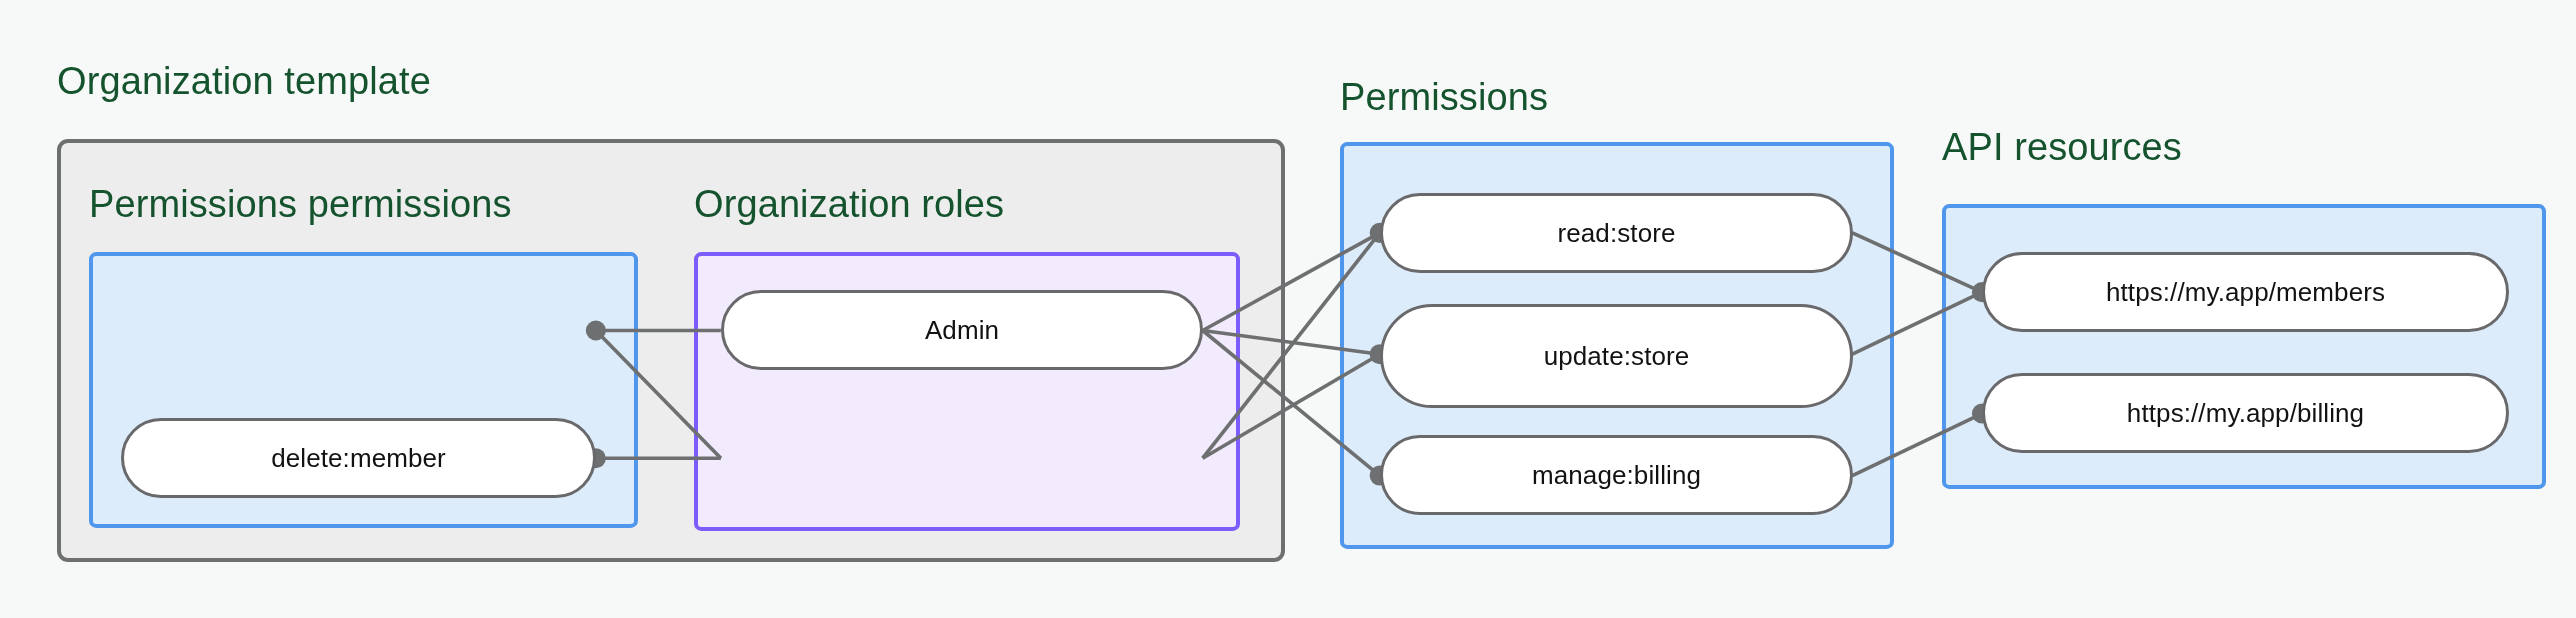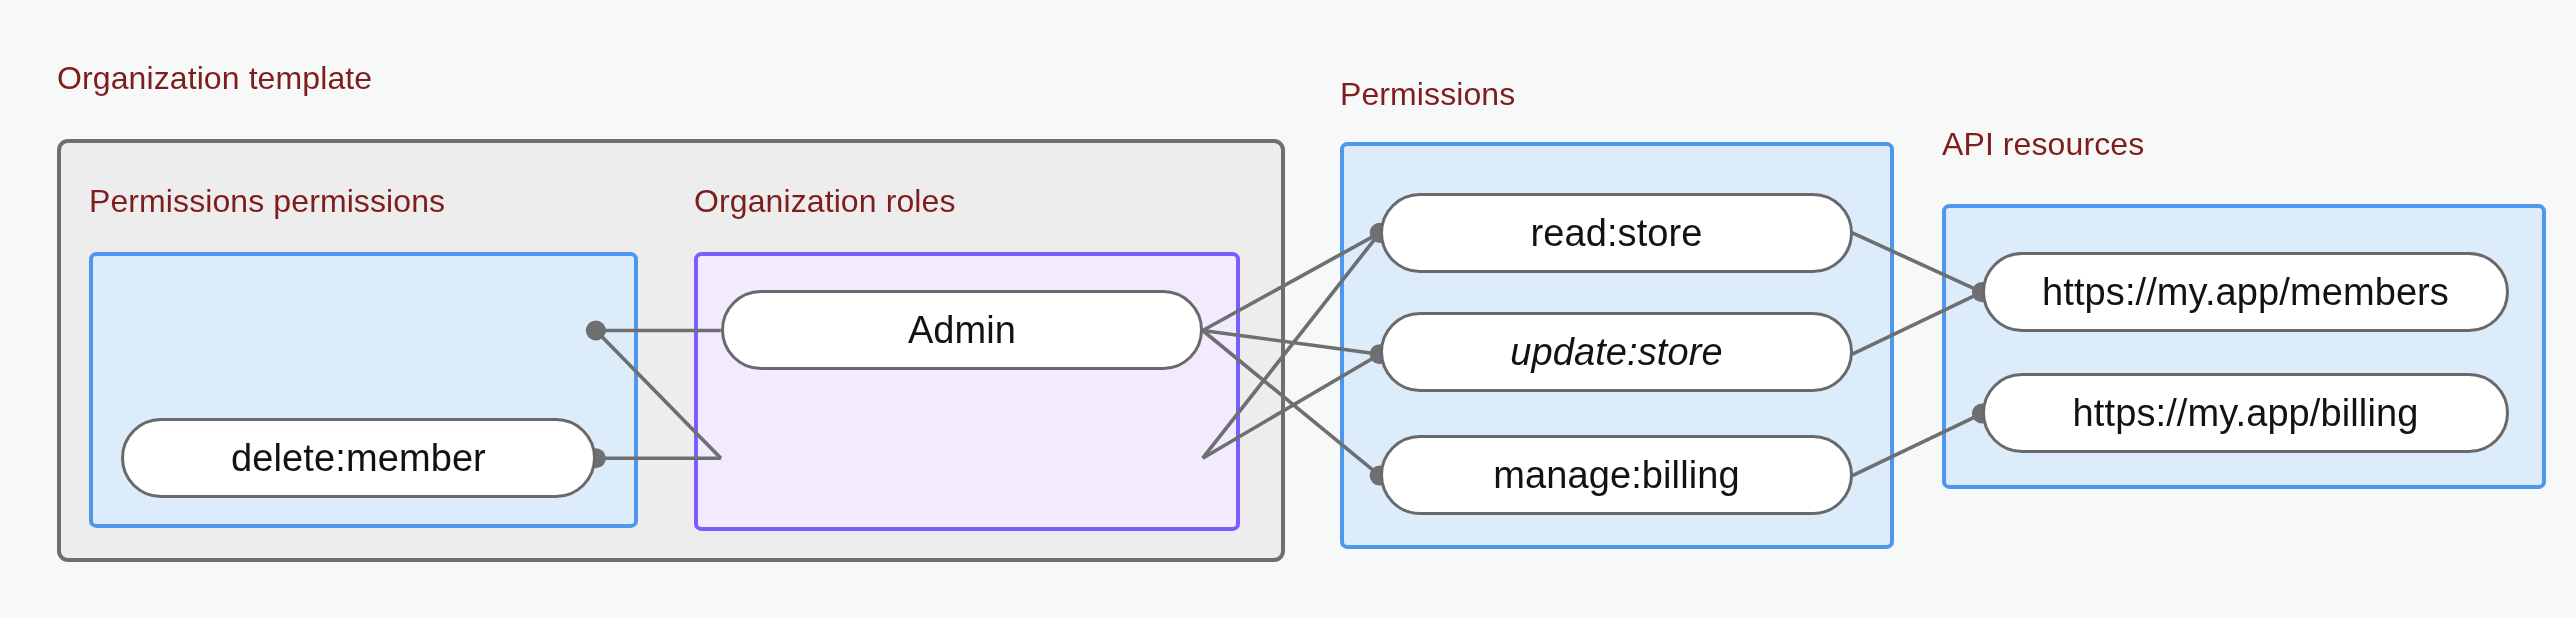"Organization template" .group-label { color: #7f1d1d -> #14532d; font-size: 32px -> 38px }
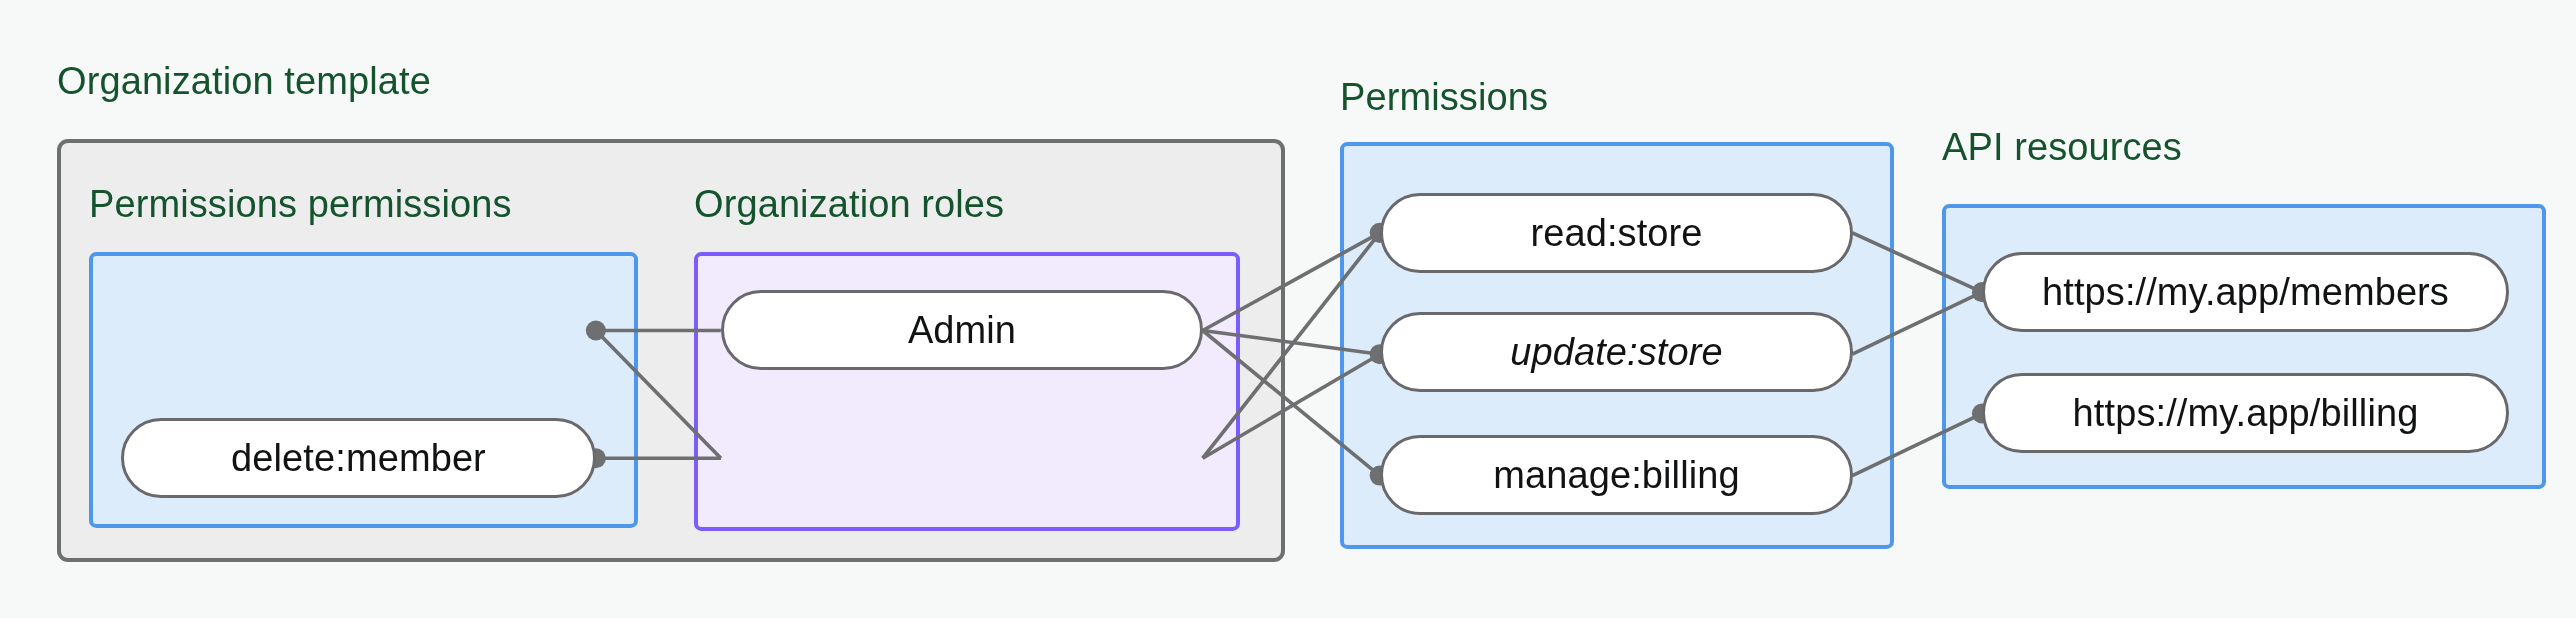"read:store" .pill { font-size: 38px -> 26px }
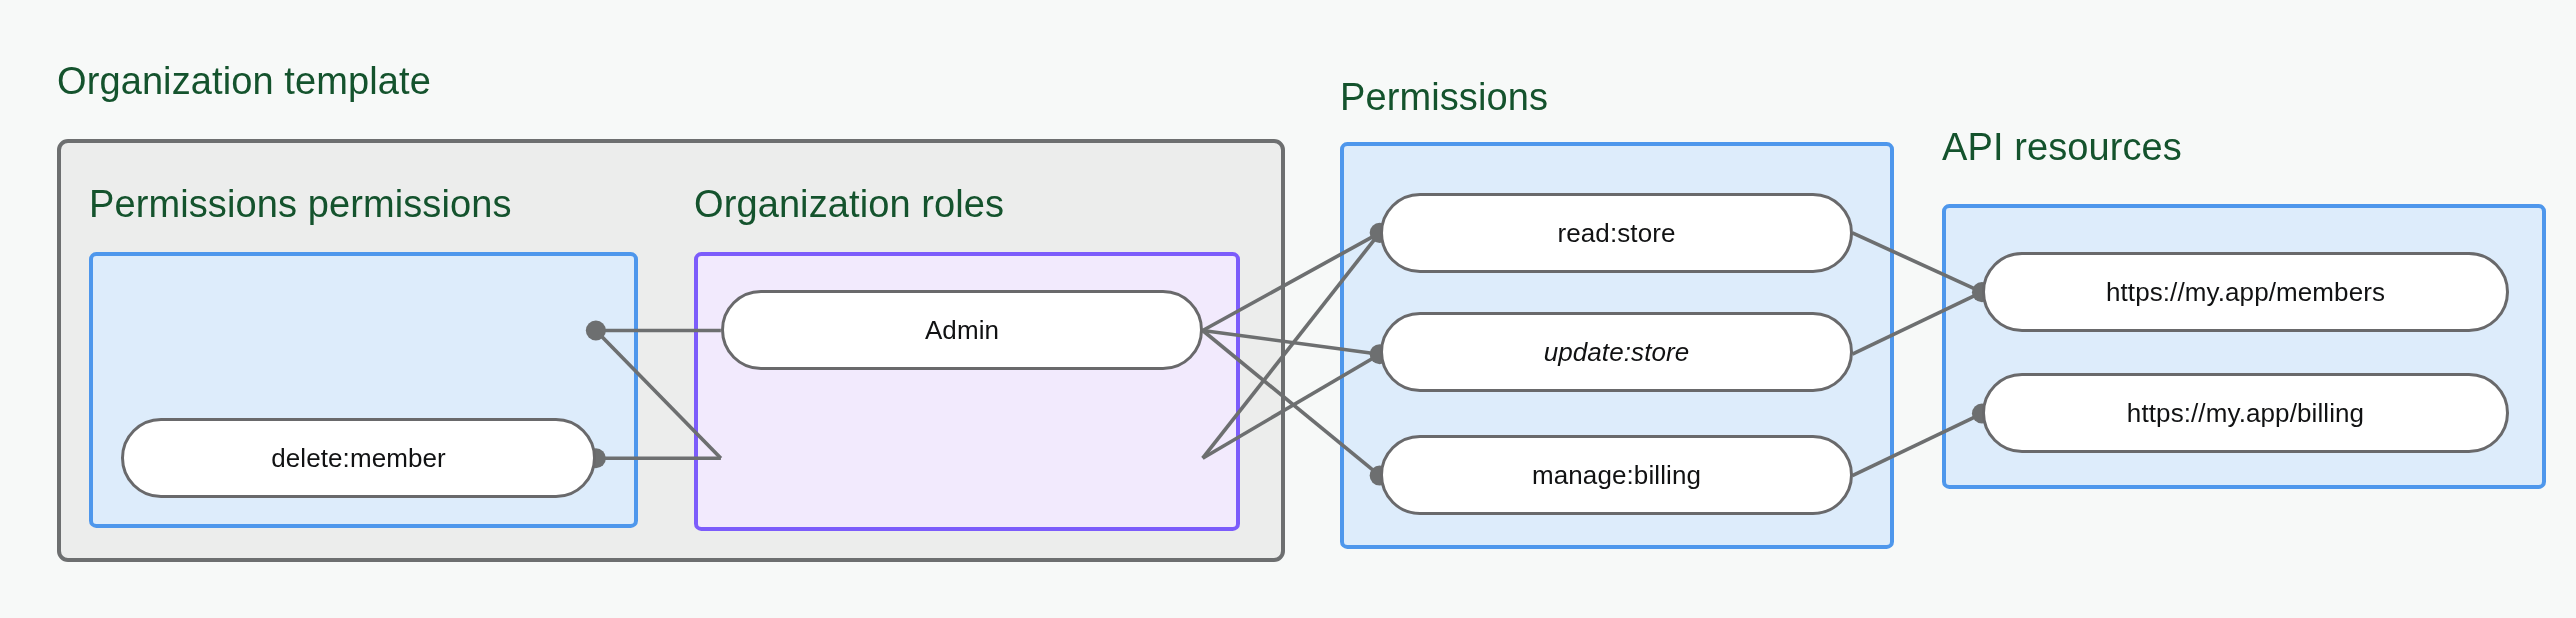"update:store" div.pill { font-style: italic -> none; height: 80px -> 104px; top: 312px -> 304px }
